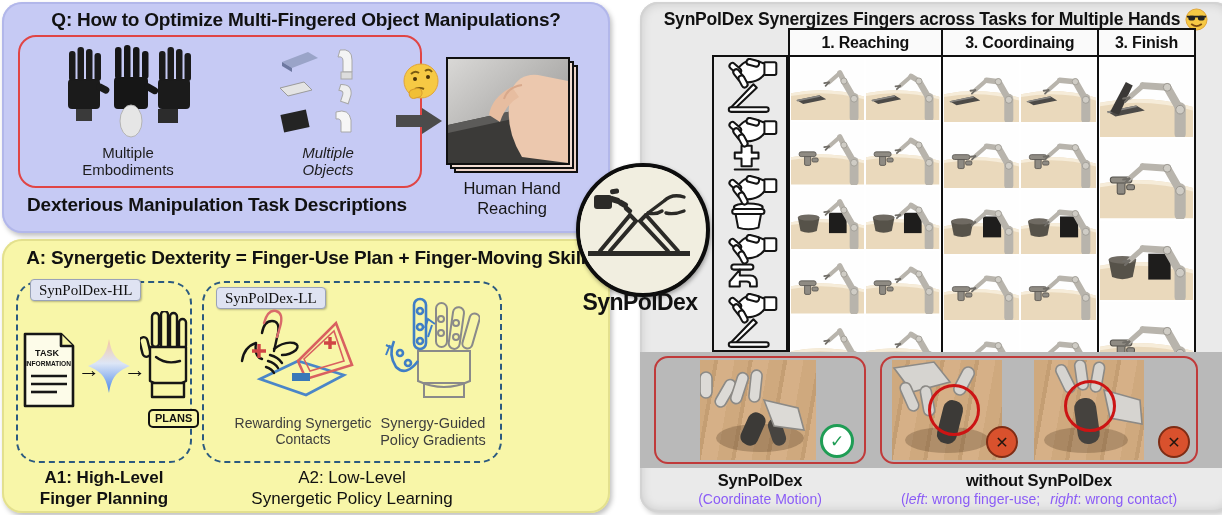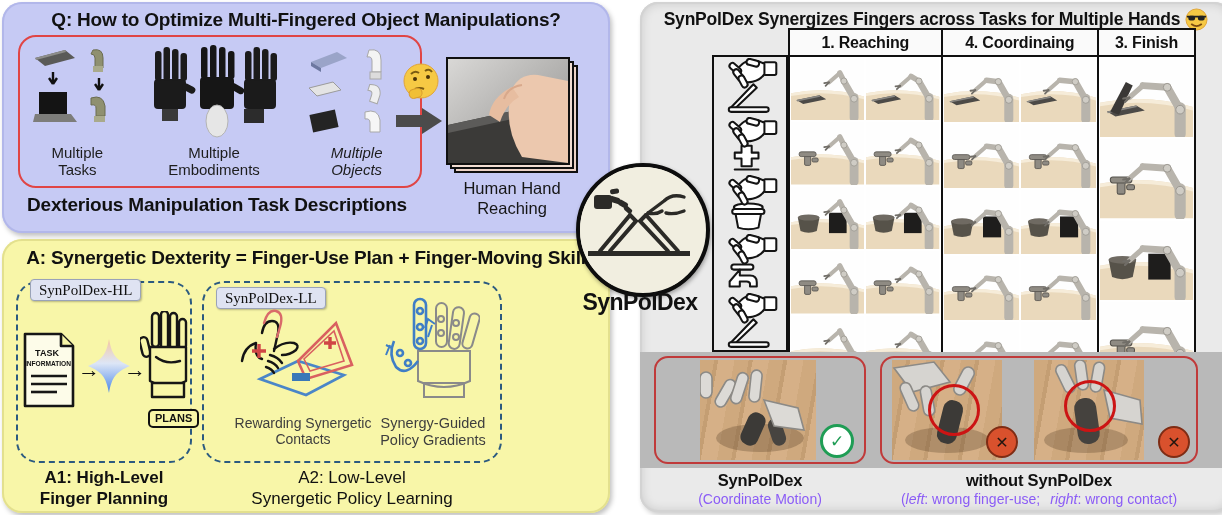"4. Coordinaing" div.rhead { text: 4 -> 3 }
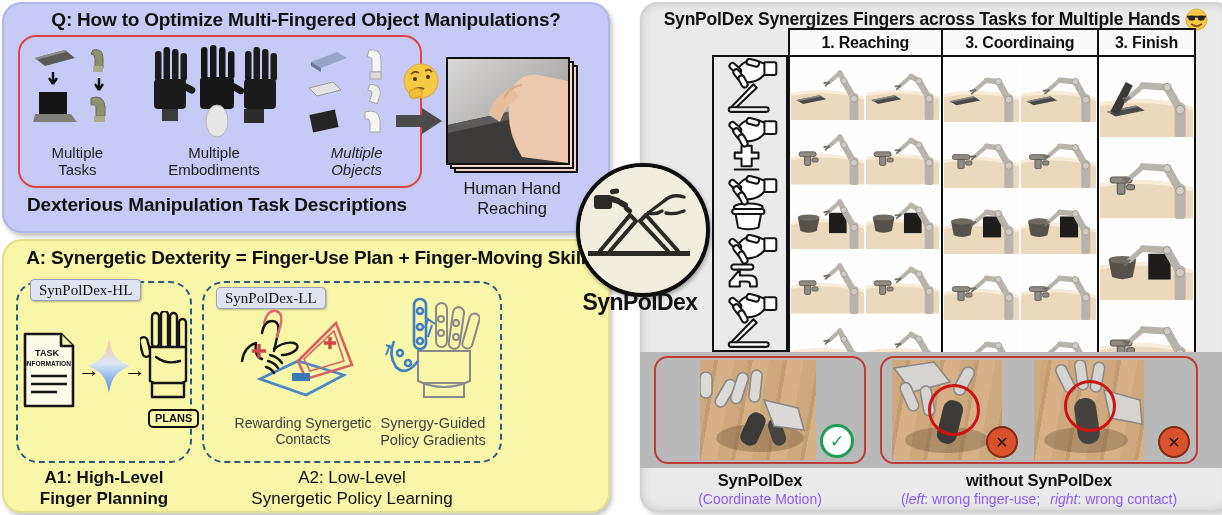"Multiple Tasks" div.qgroup { html: <div> <div> <svg> <polygon></polygon> <polygon></polygon> <path></path> <rect></rect> <polygon></polygon> <path></path> <rect></rect> <path></path> <path></path> <rect></rect> </svg> </div> <div>Multiple Tasks</div> </div> -> none }
